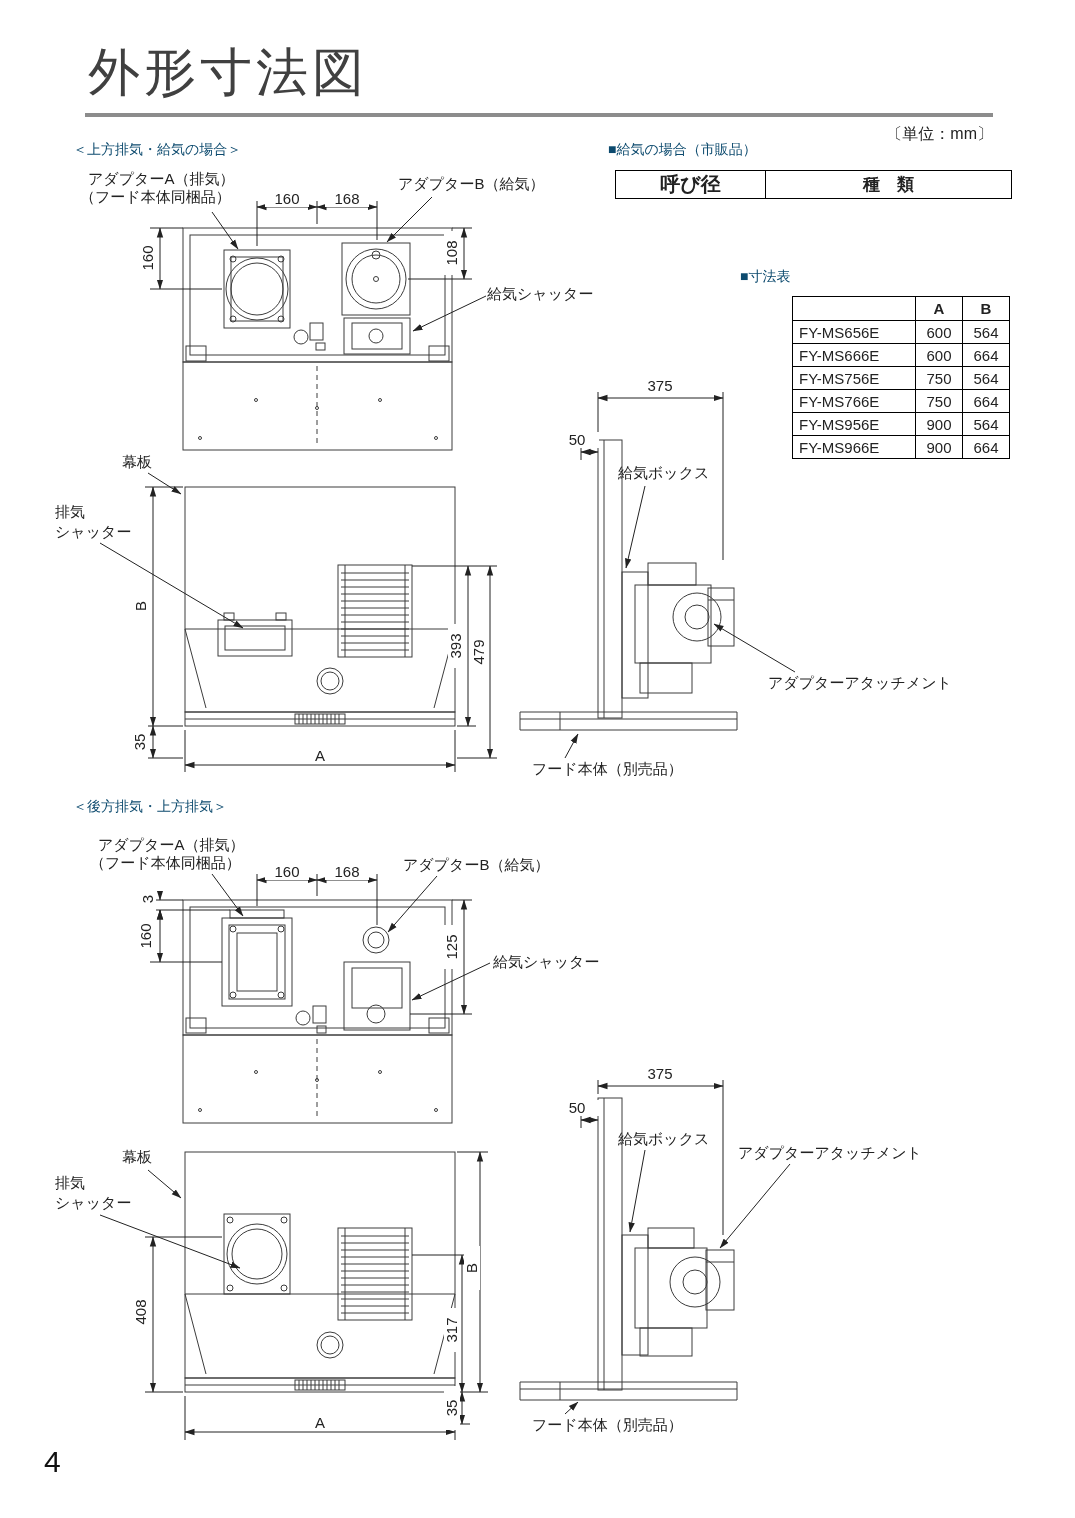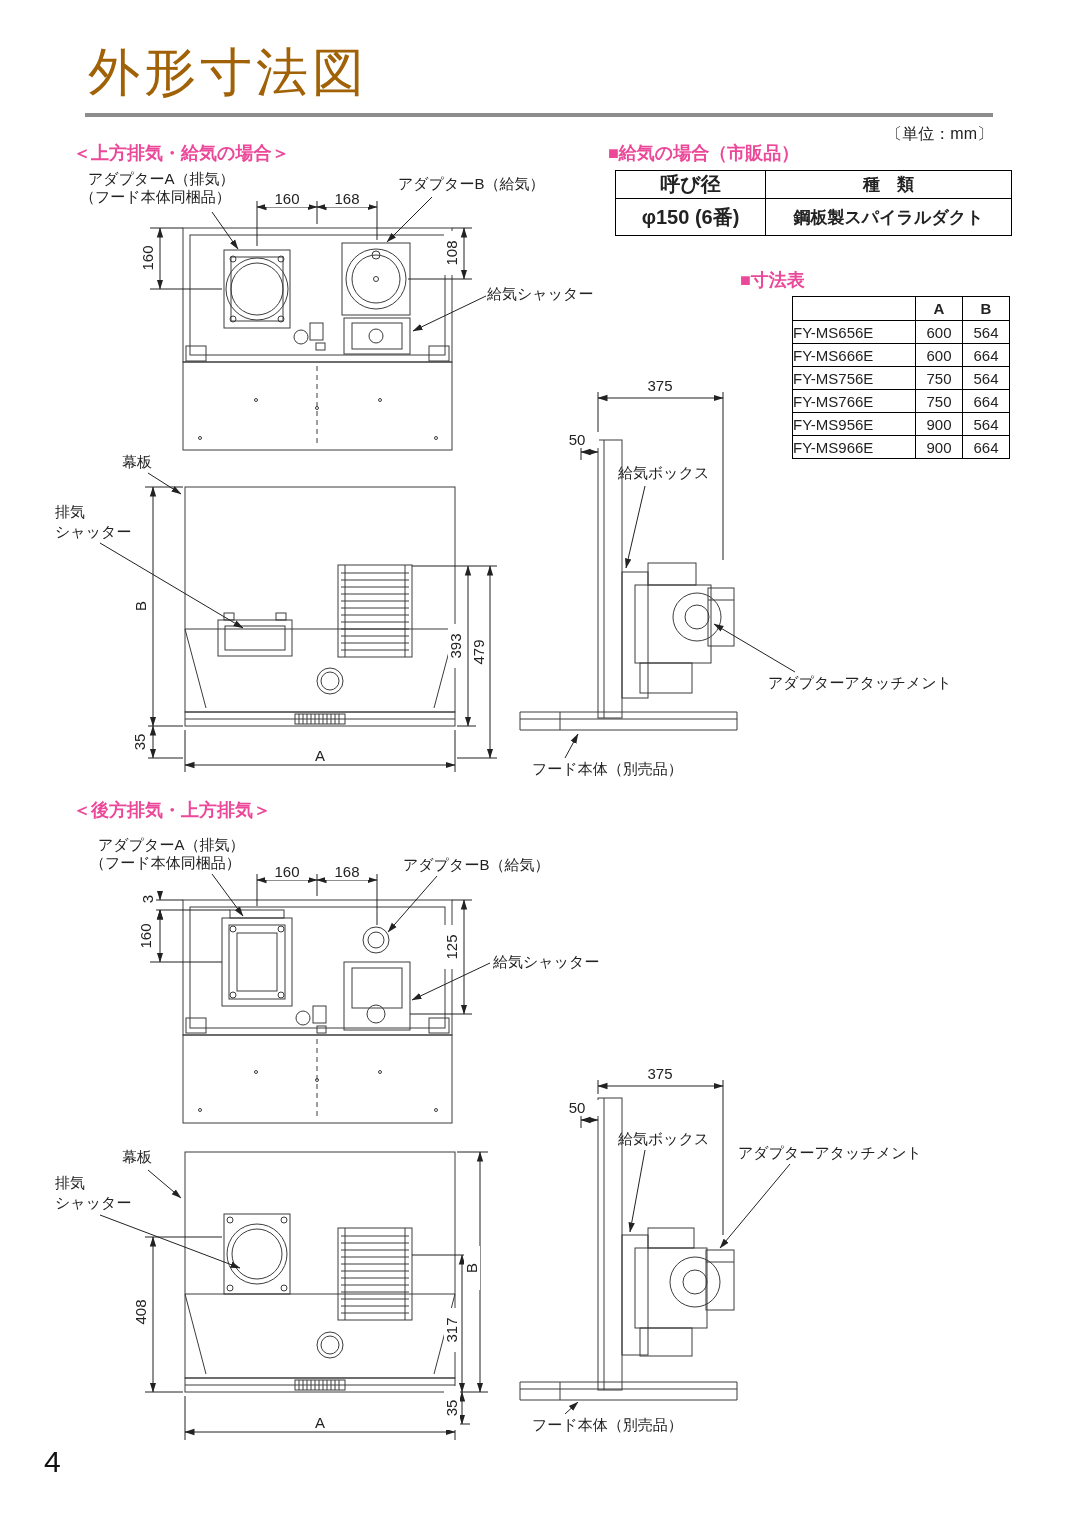"外形寸法図" .title { color: #a16207 -> #404040 }
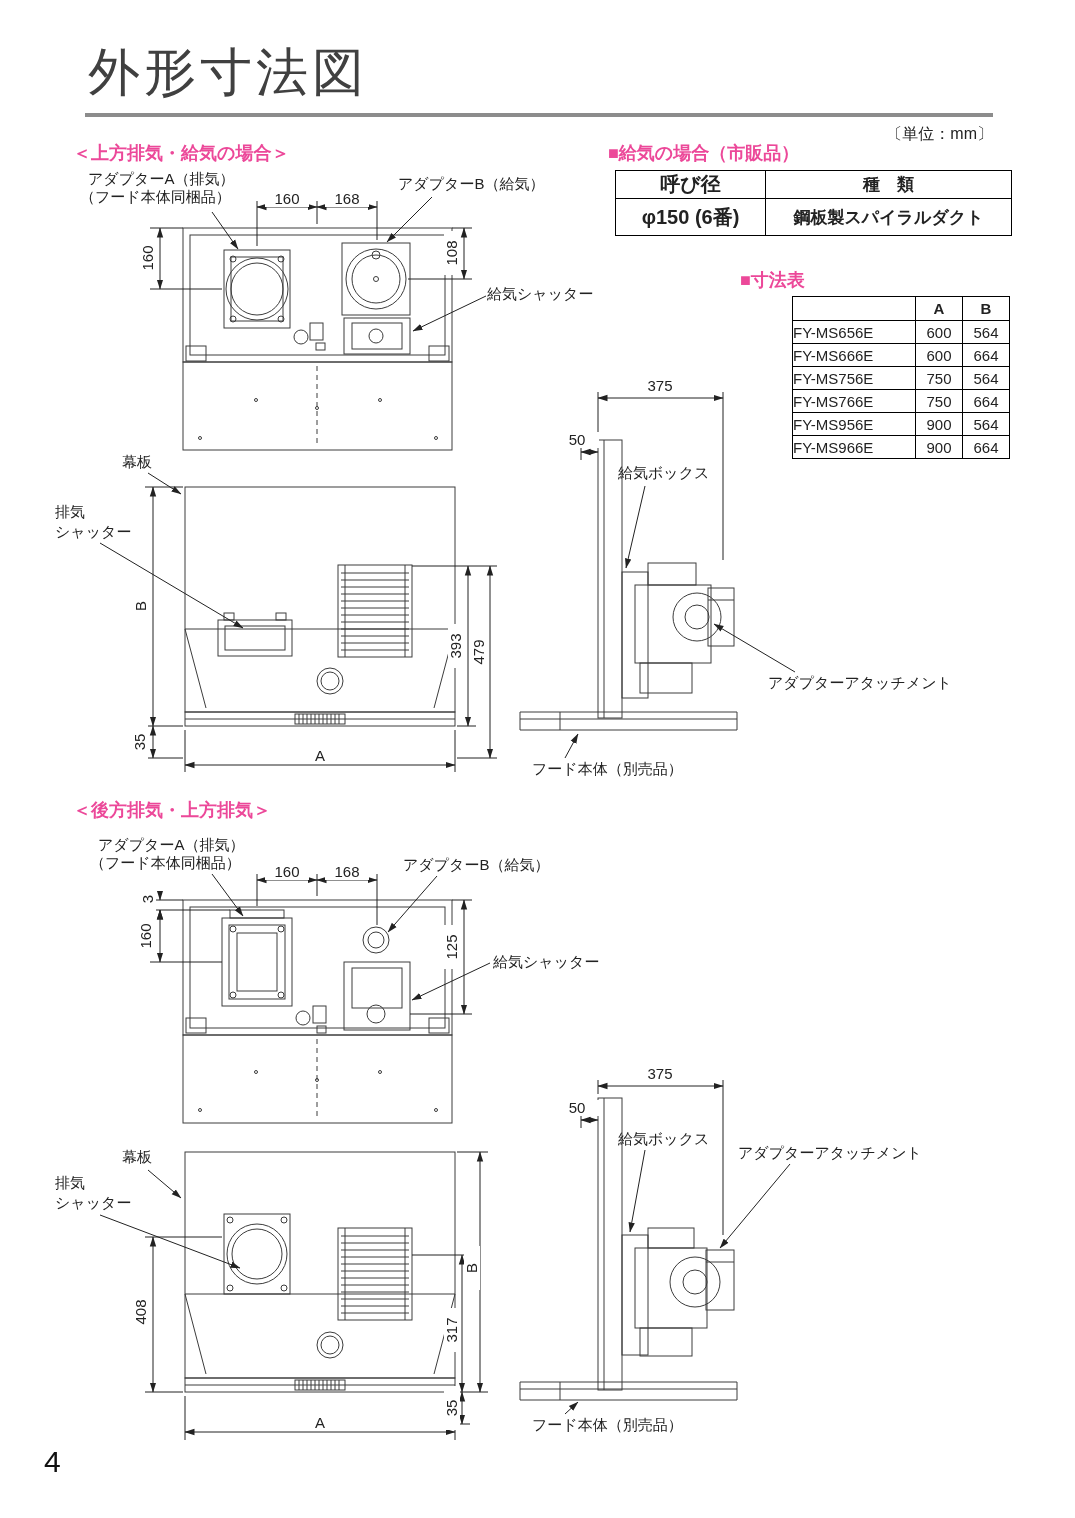"＜上方排気・給気の場合＞" .h2 { color: #ec4899 -> #0c4a6e; font-size: 18px -> 14px; font-weight: bold -> normal }
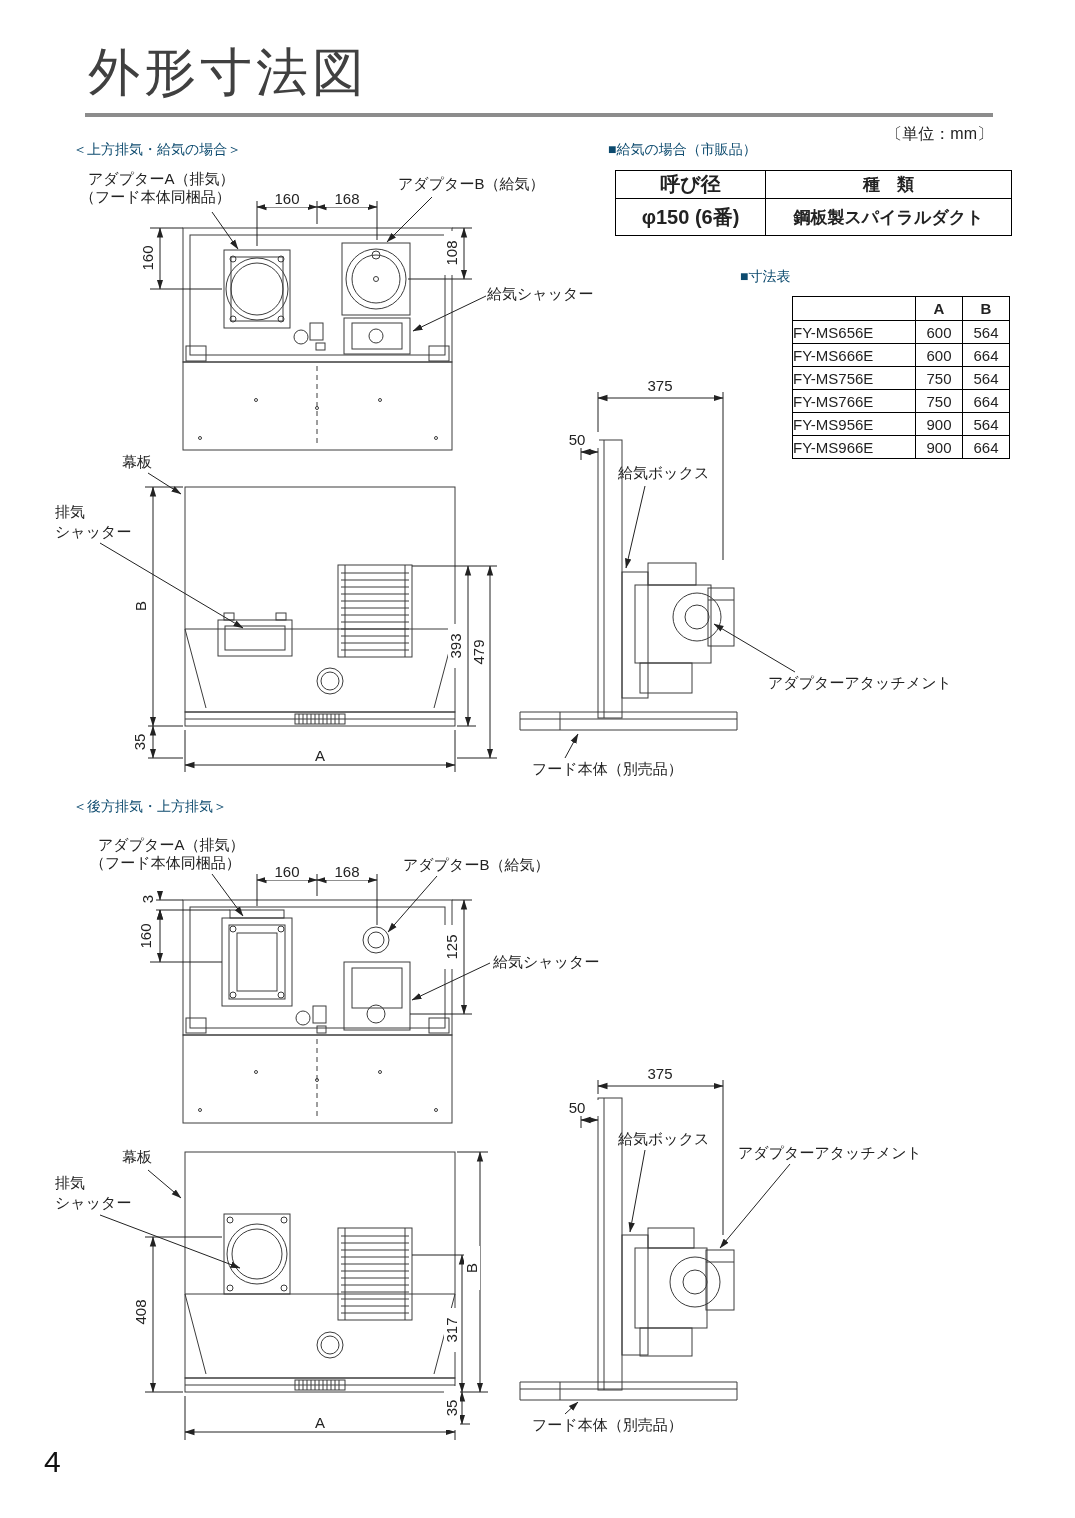"φ150 (6番)" tr { html: <tr> <td>φ150 (6番)</td> <td>鋼板製スパイラルダクト</td> </tr> -> none }
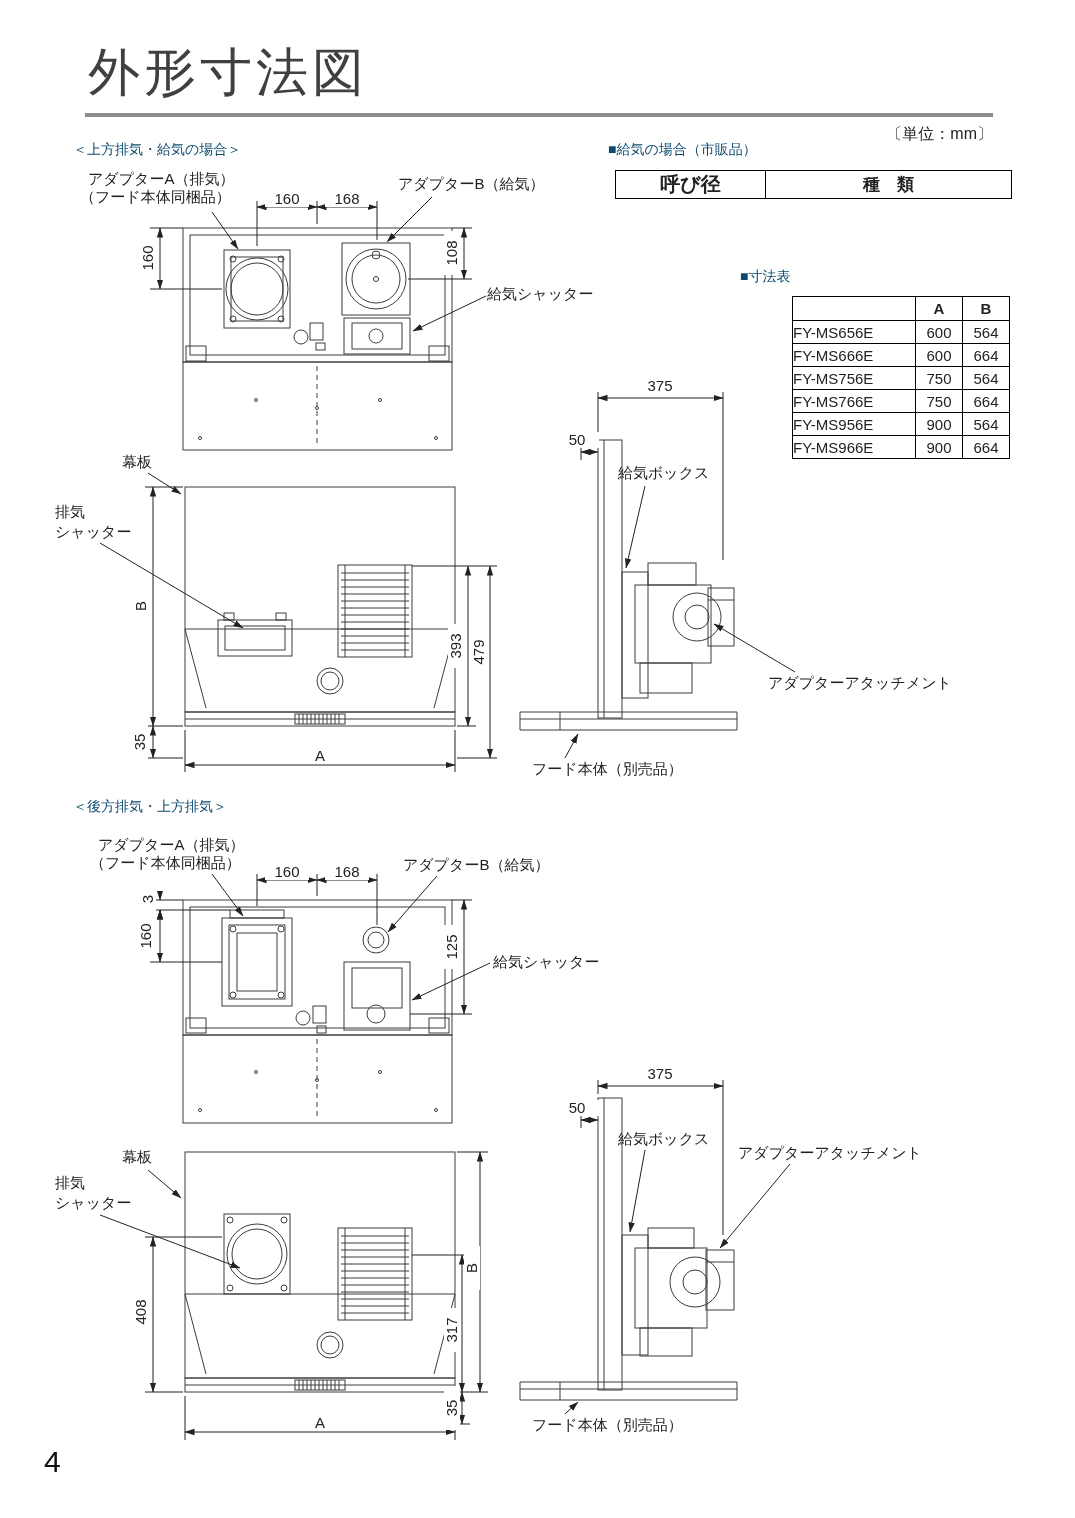"FY-MS656E" .dimtab .m { padding-left: none -> 6px }
